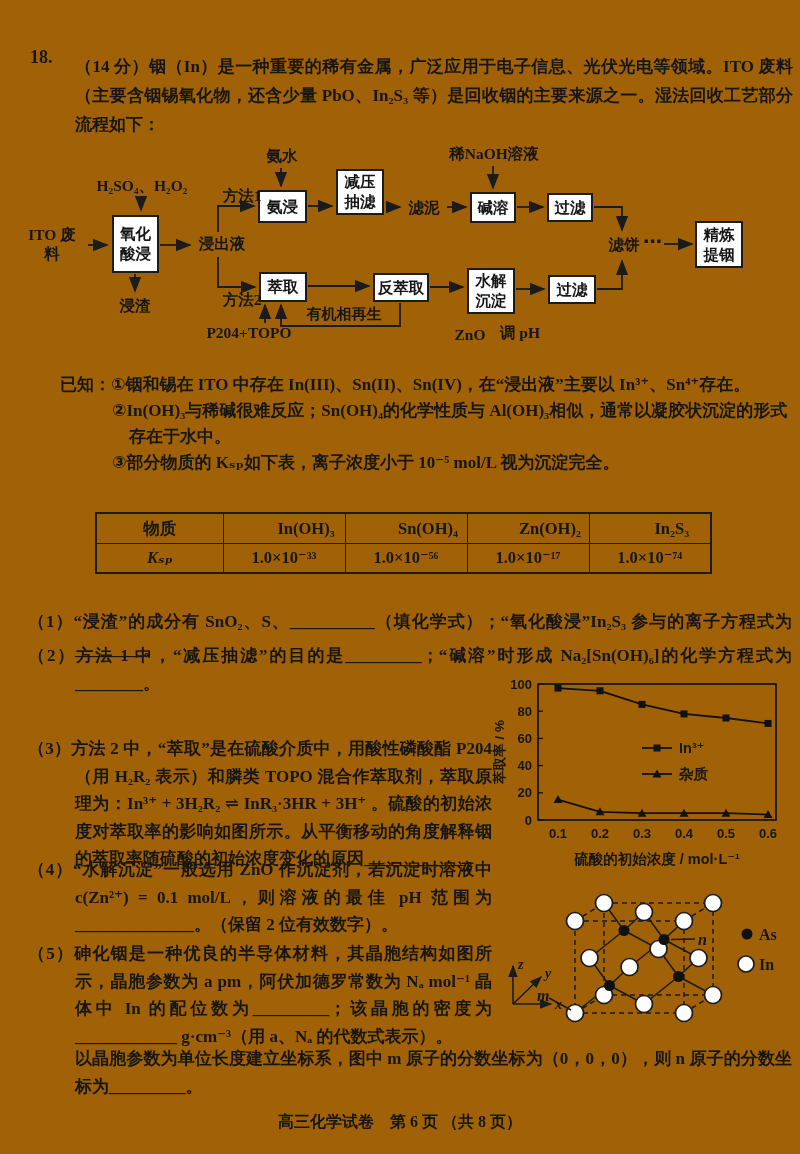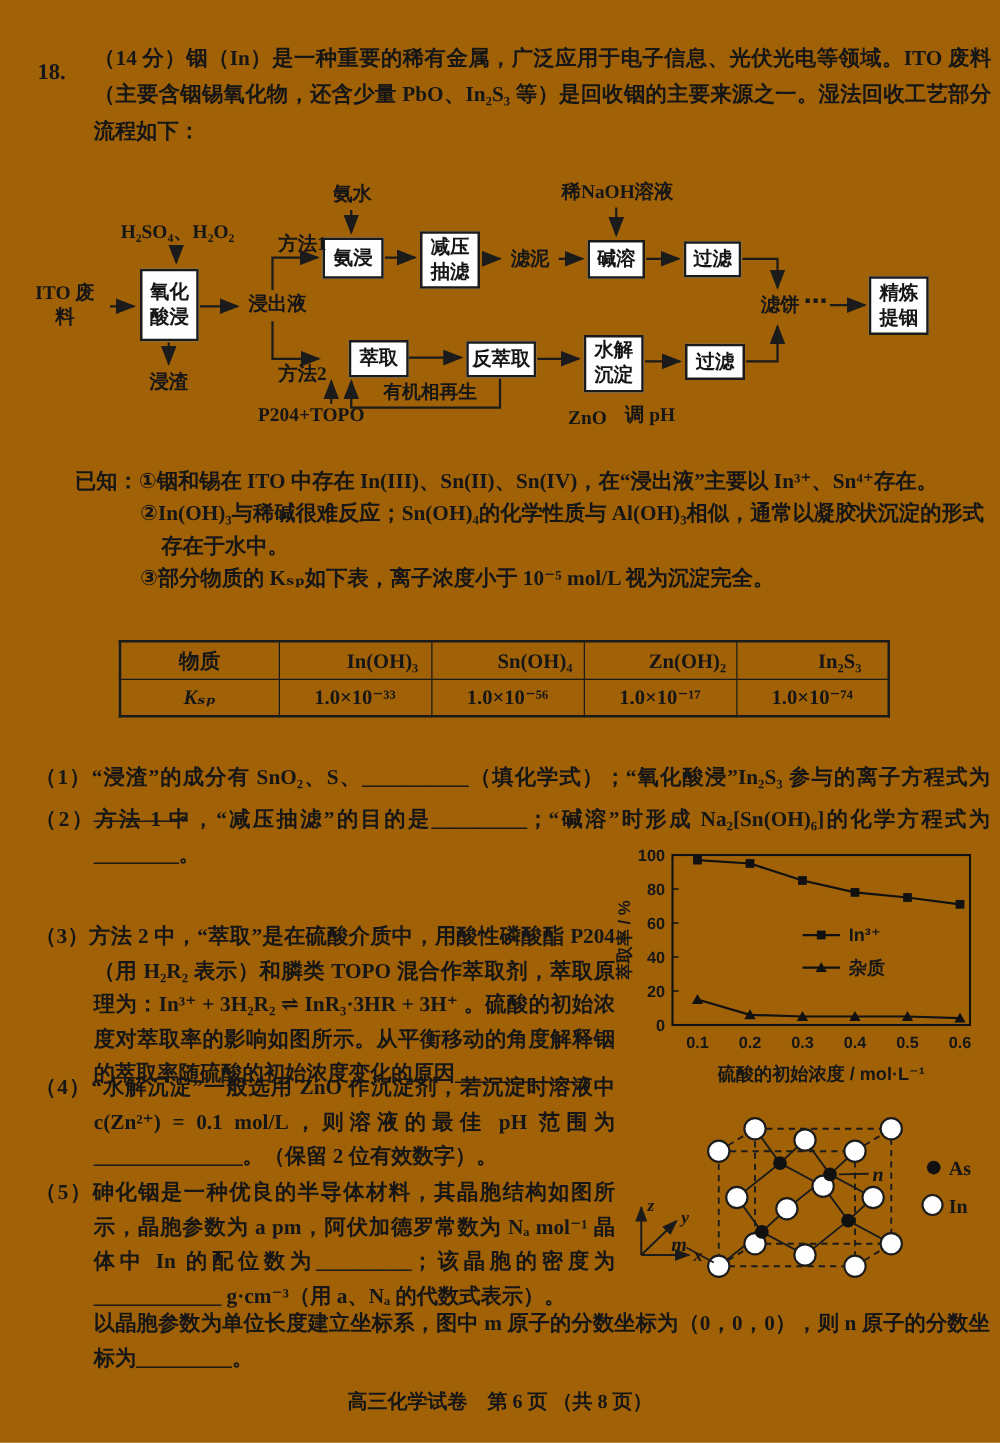"（14" #q-intro { top: 32px -> 52px }
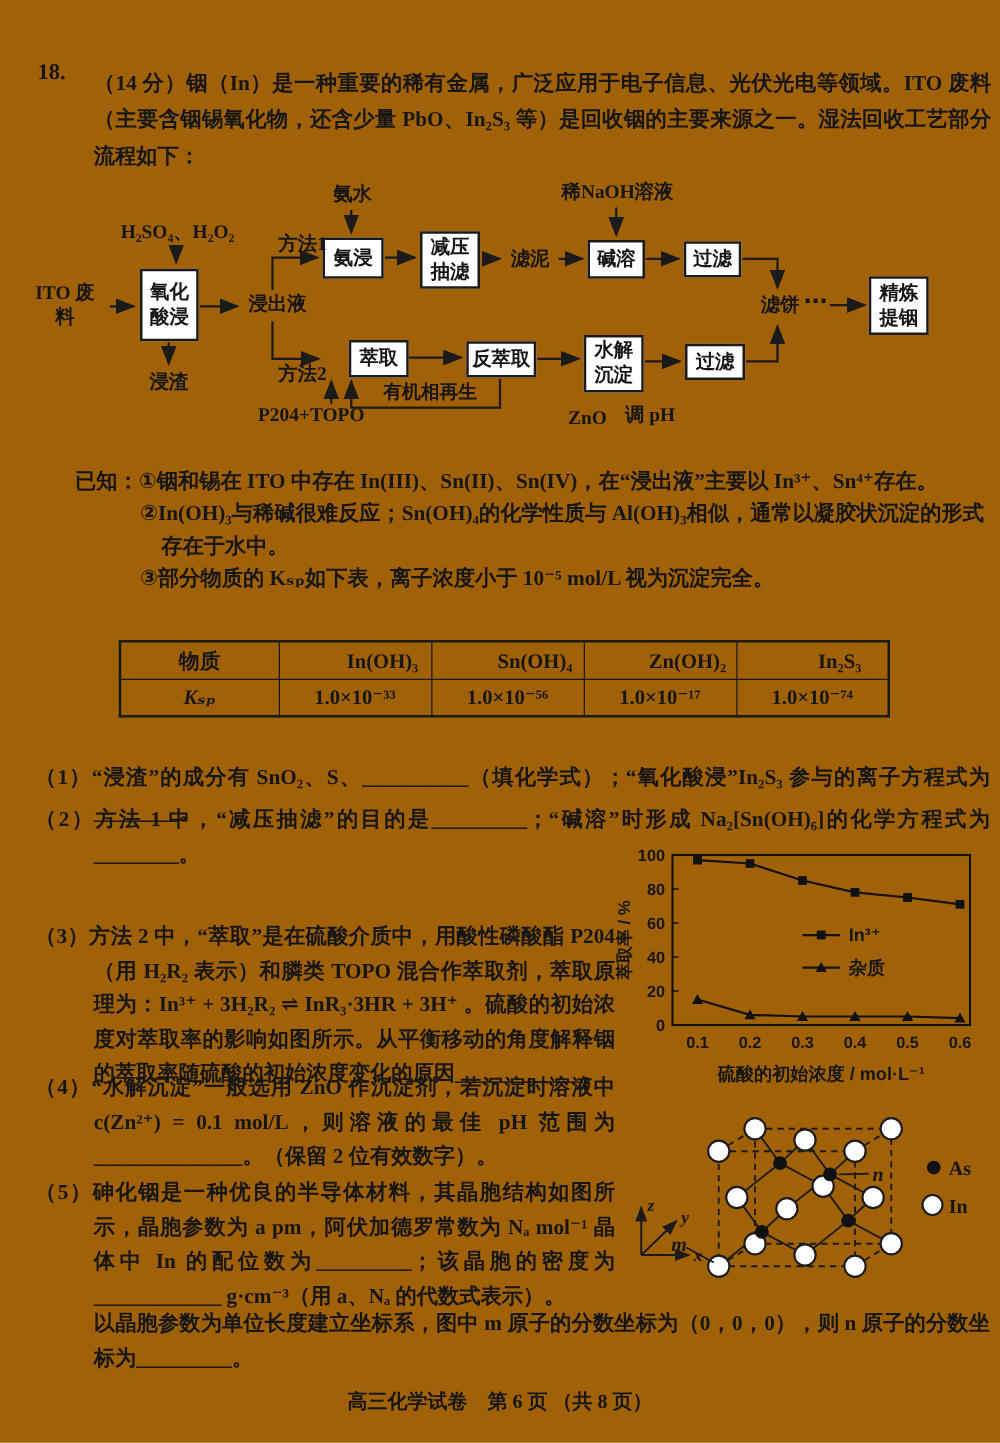"减压抽滤" div.fbox { top: 52px -> 36px }
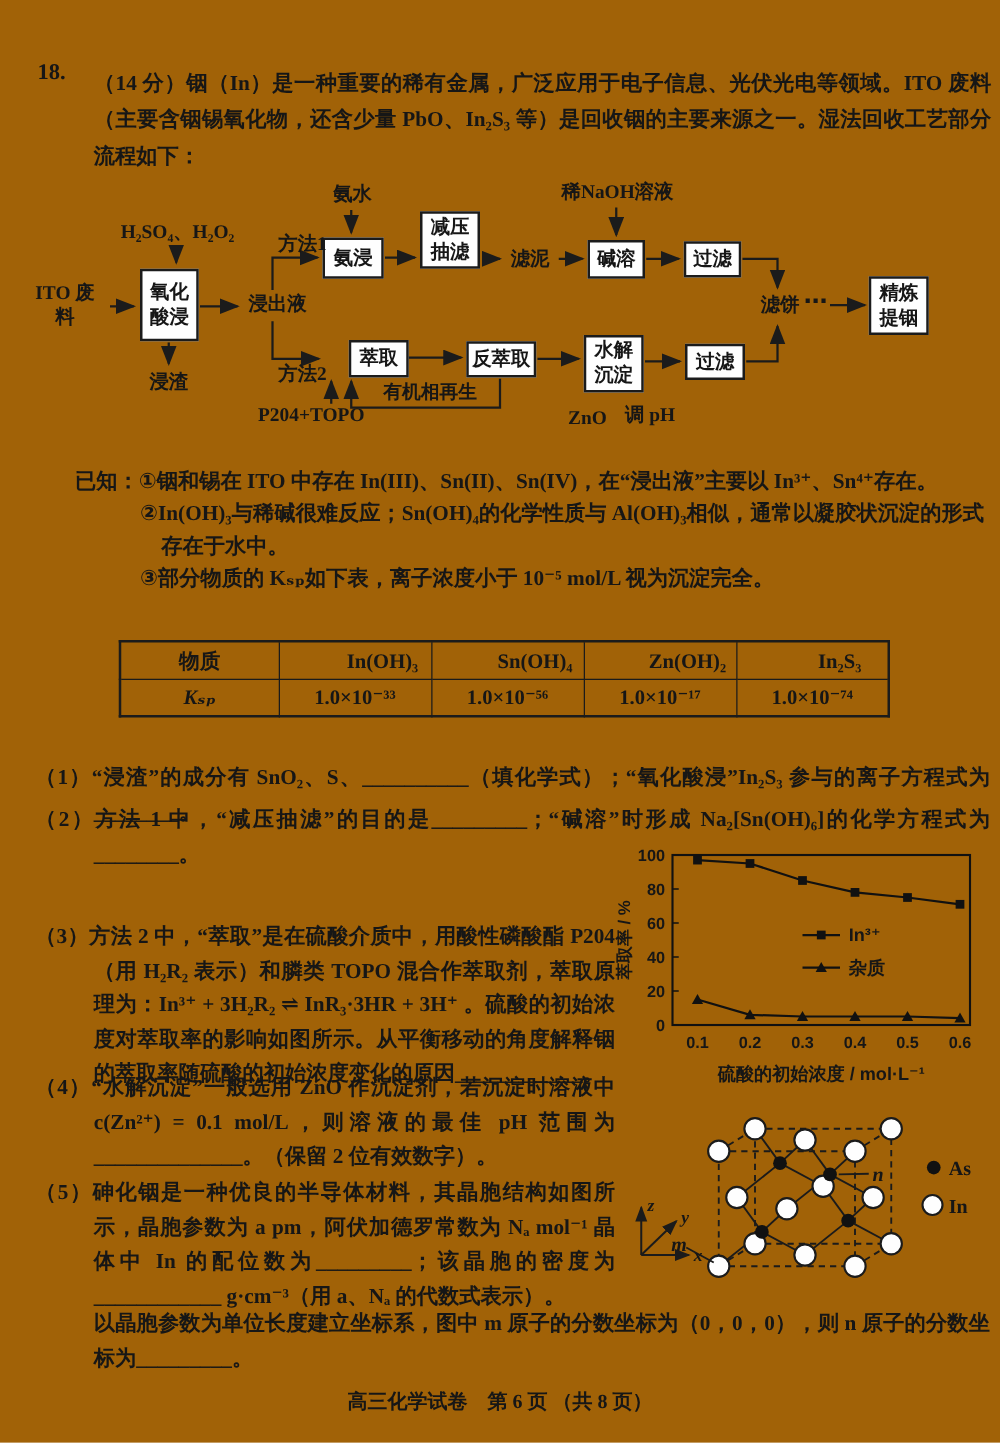"萃取" div.fbox { margin-left: 20px -> none }
